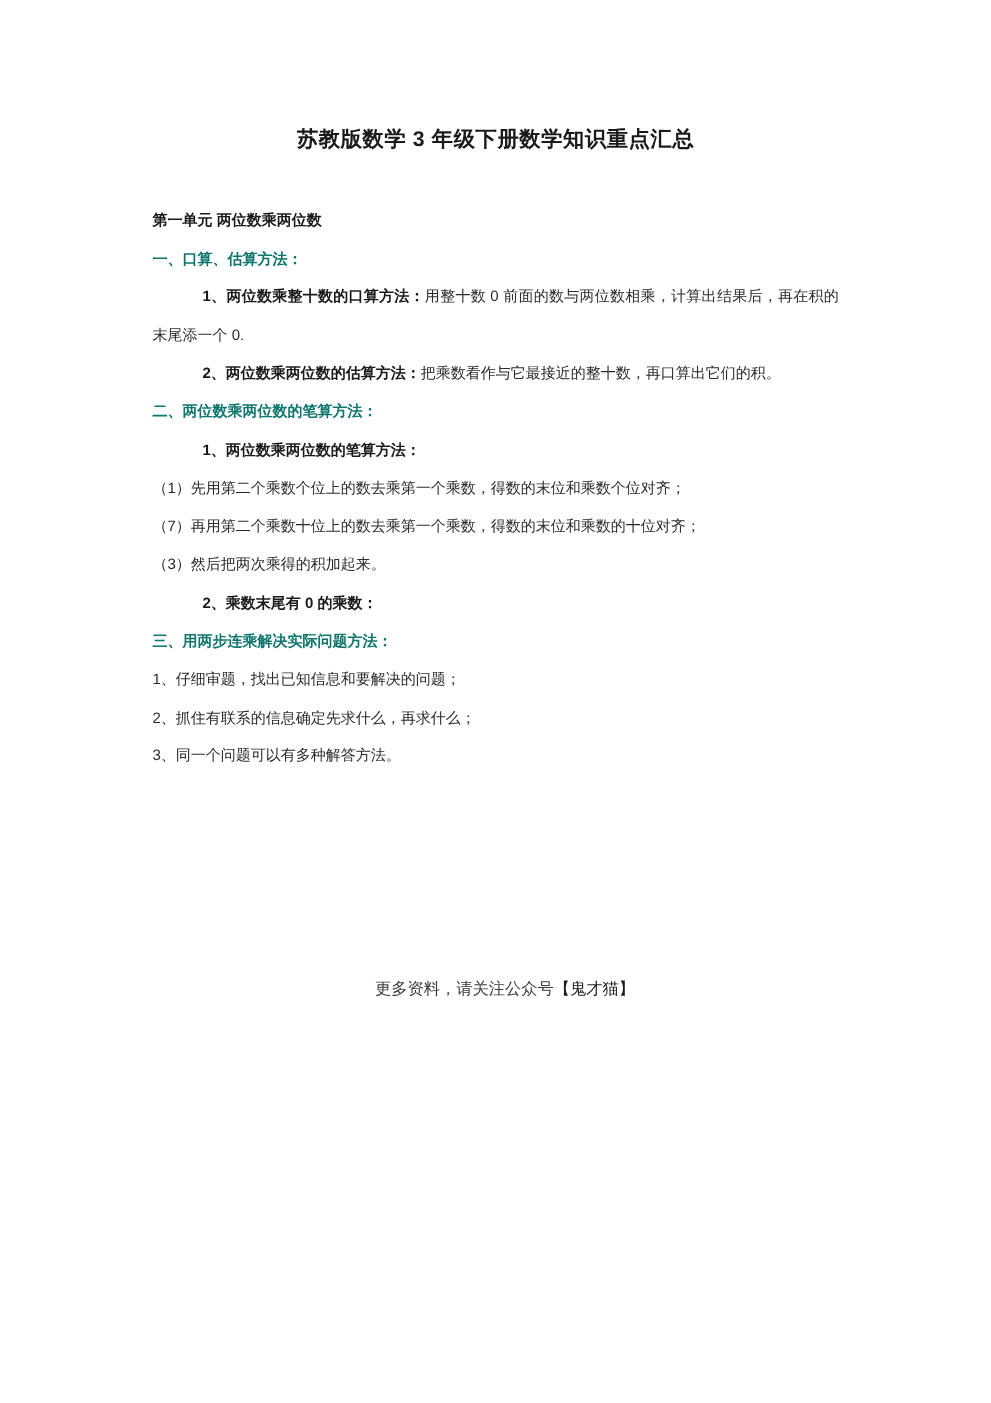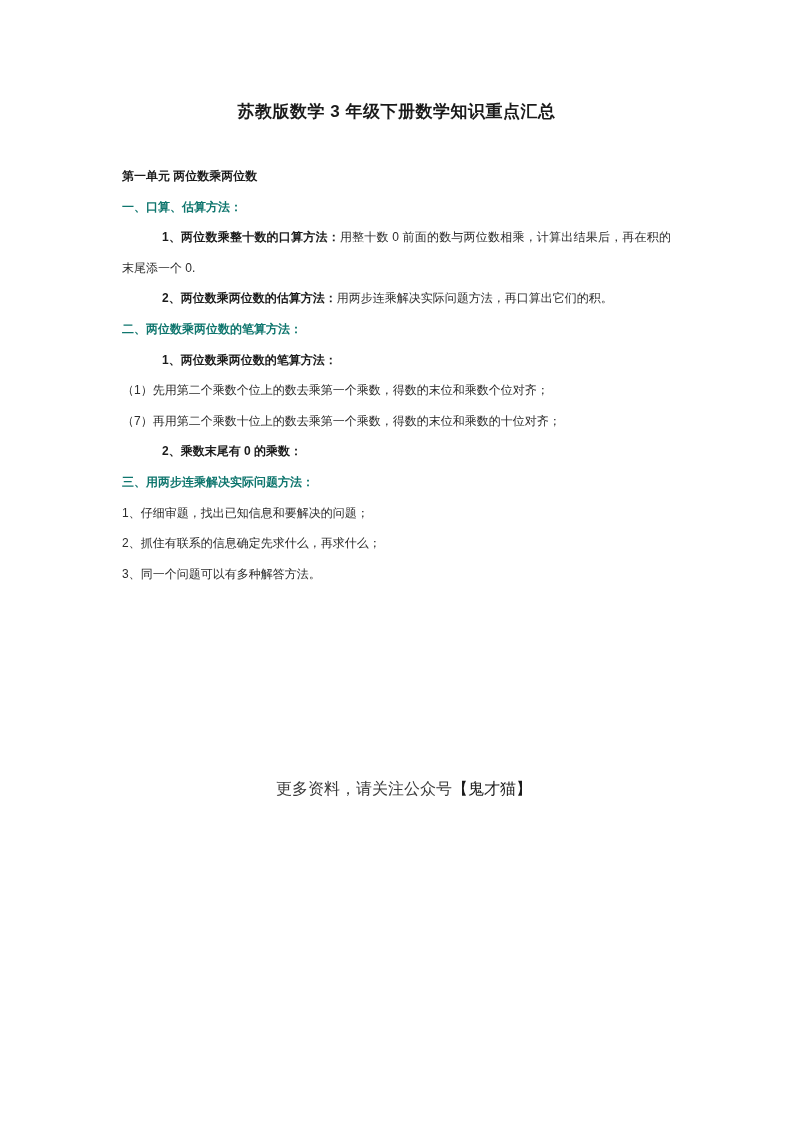"用两步连乘解决实际问题方法，再口算出它们的积。" span.normal { text: 用两步连乘解决实际问题方法 -> 把乘数看作与它最接近的整十数 }
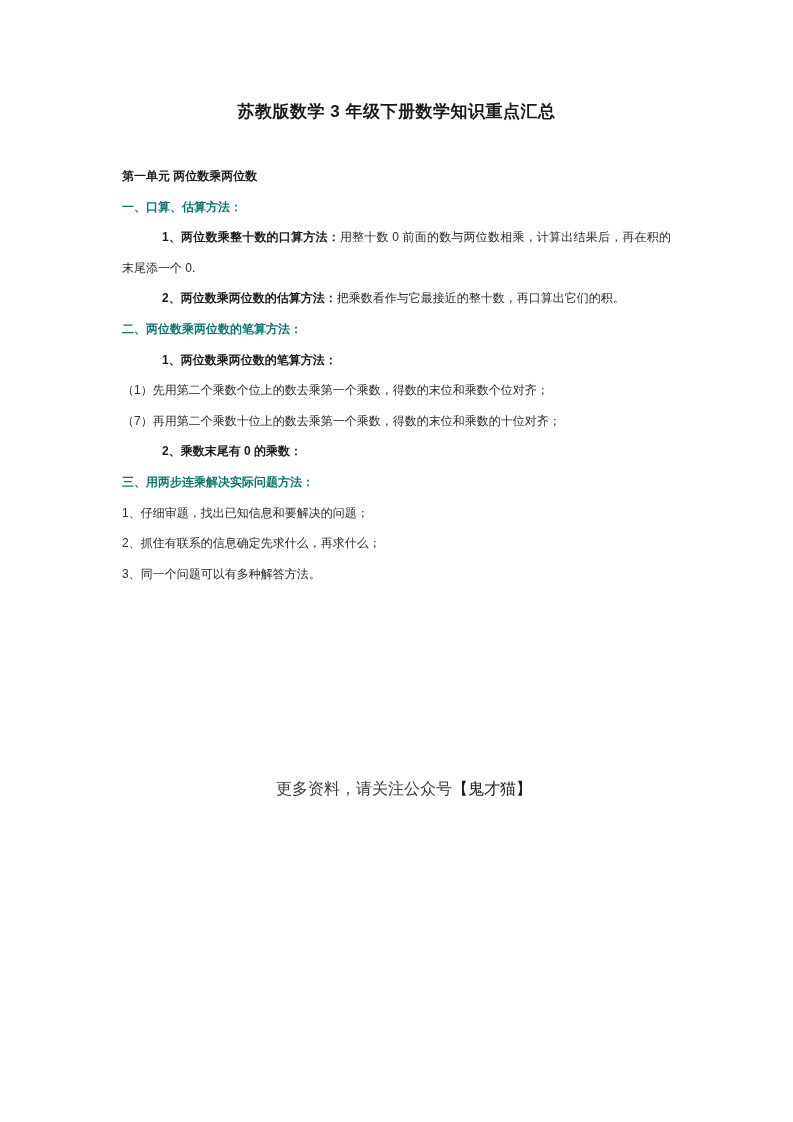"（3）然后把两次乘得的积加起来。" p.para { html: none -> <p><span>（3）然后把两次乘得的积加起来。</span></p> }
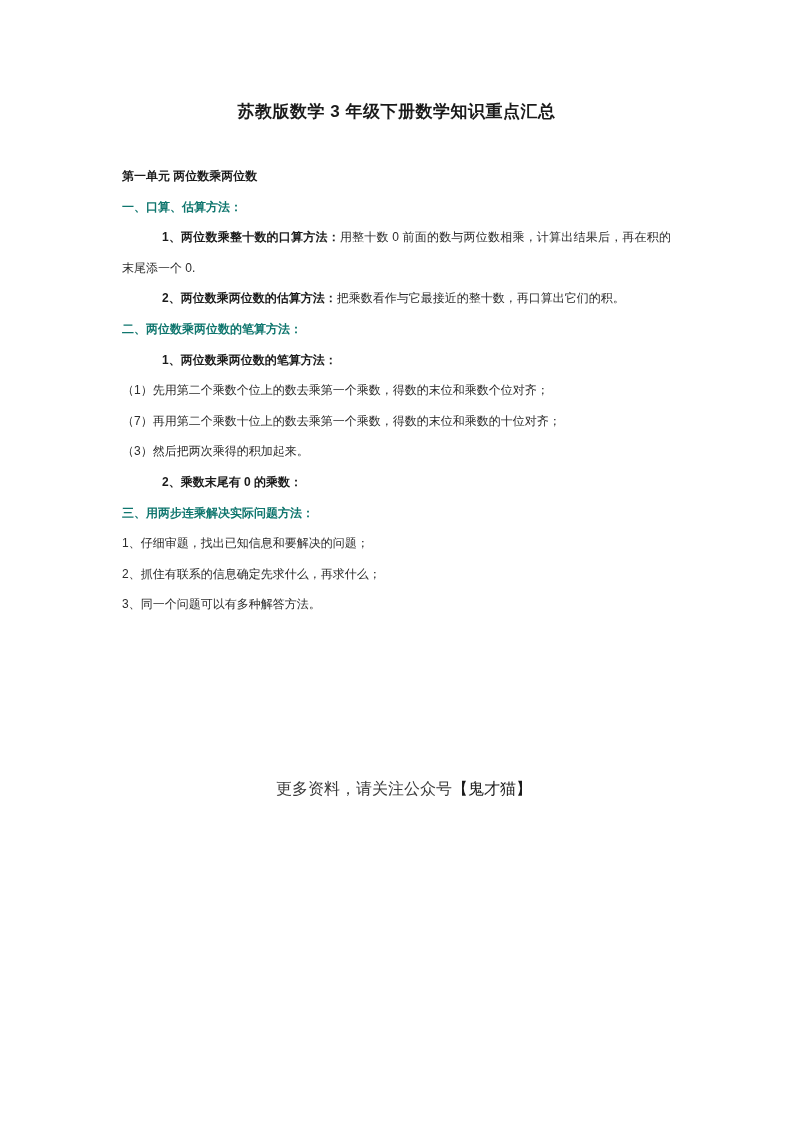"更多资料，请关注公众号【鬼才猫】" .footer { font-size: 16px -> 13px }
